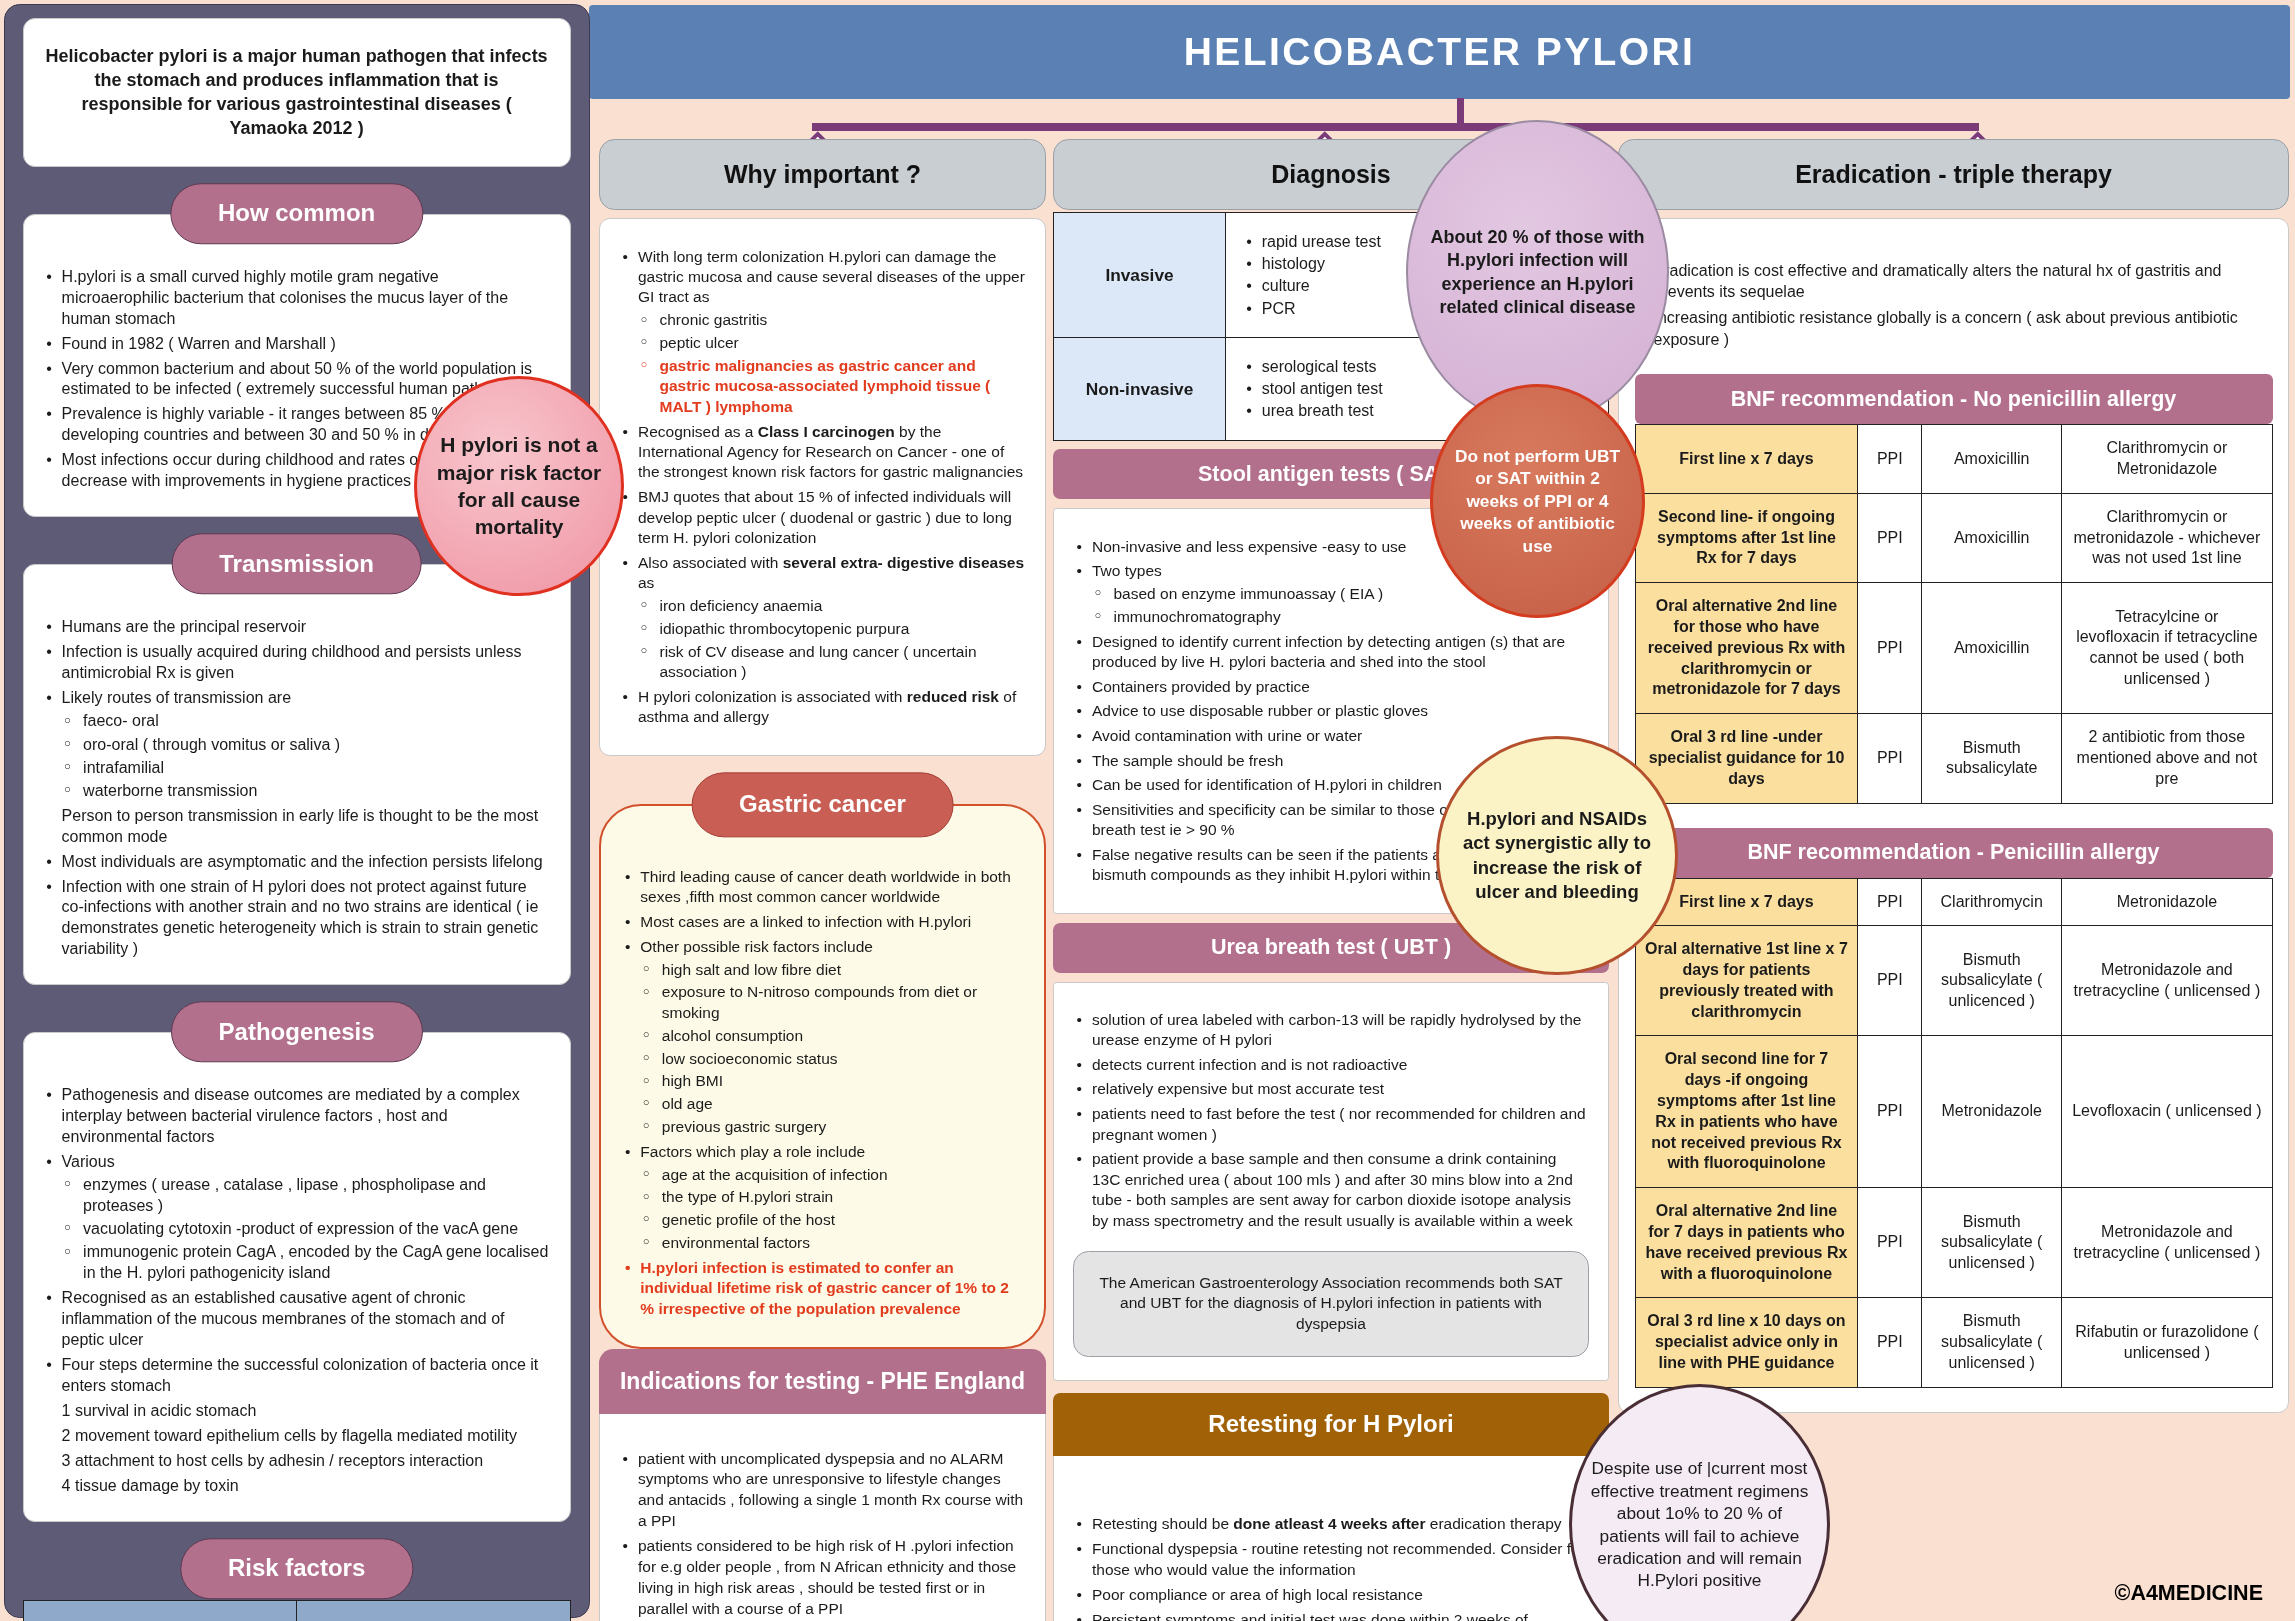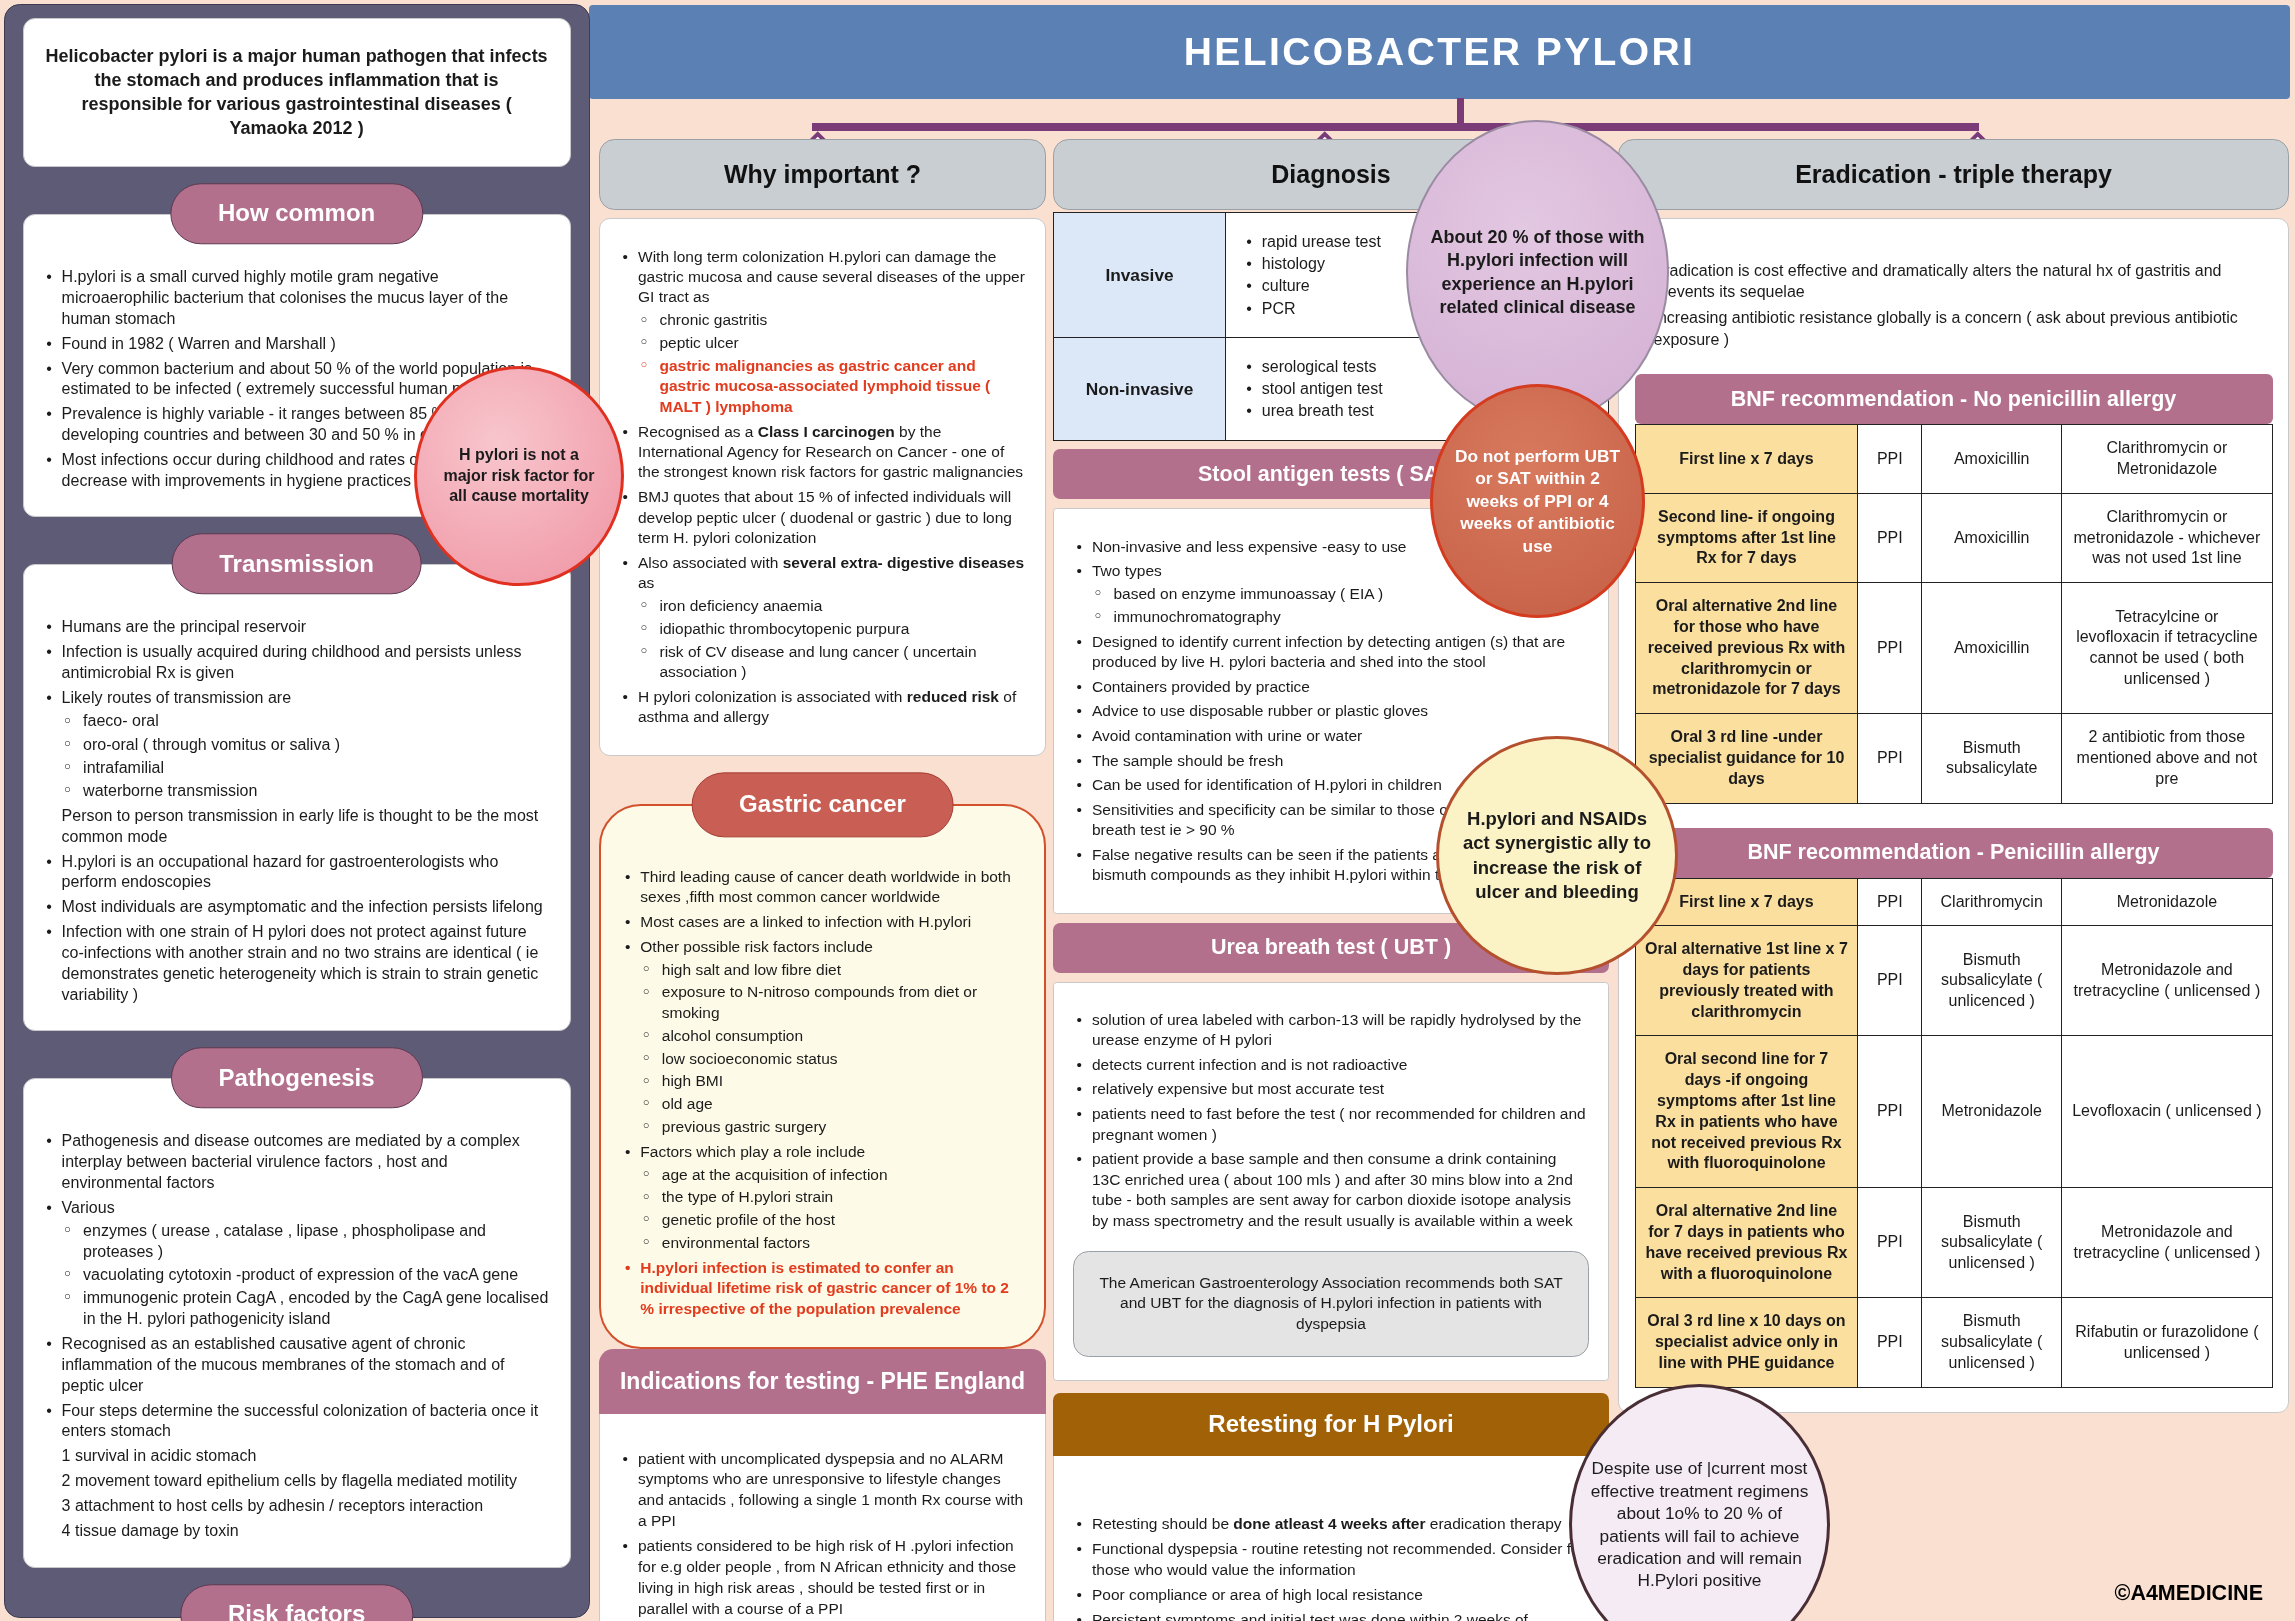"H pylori is not a" .b1 { font-size: 16px -> 21px; top: 366px -> 376px }
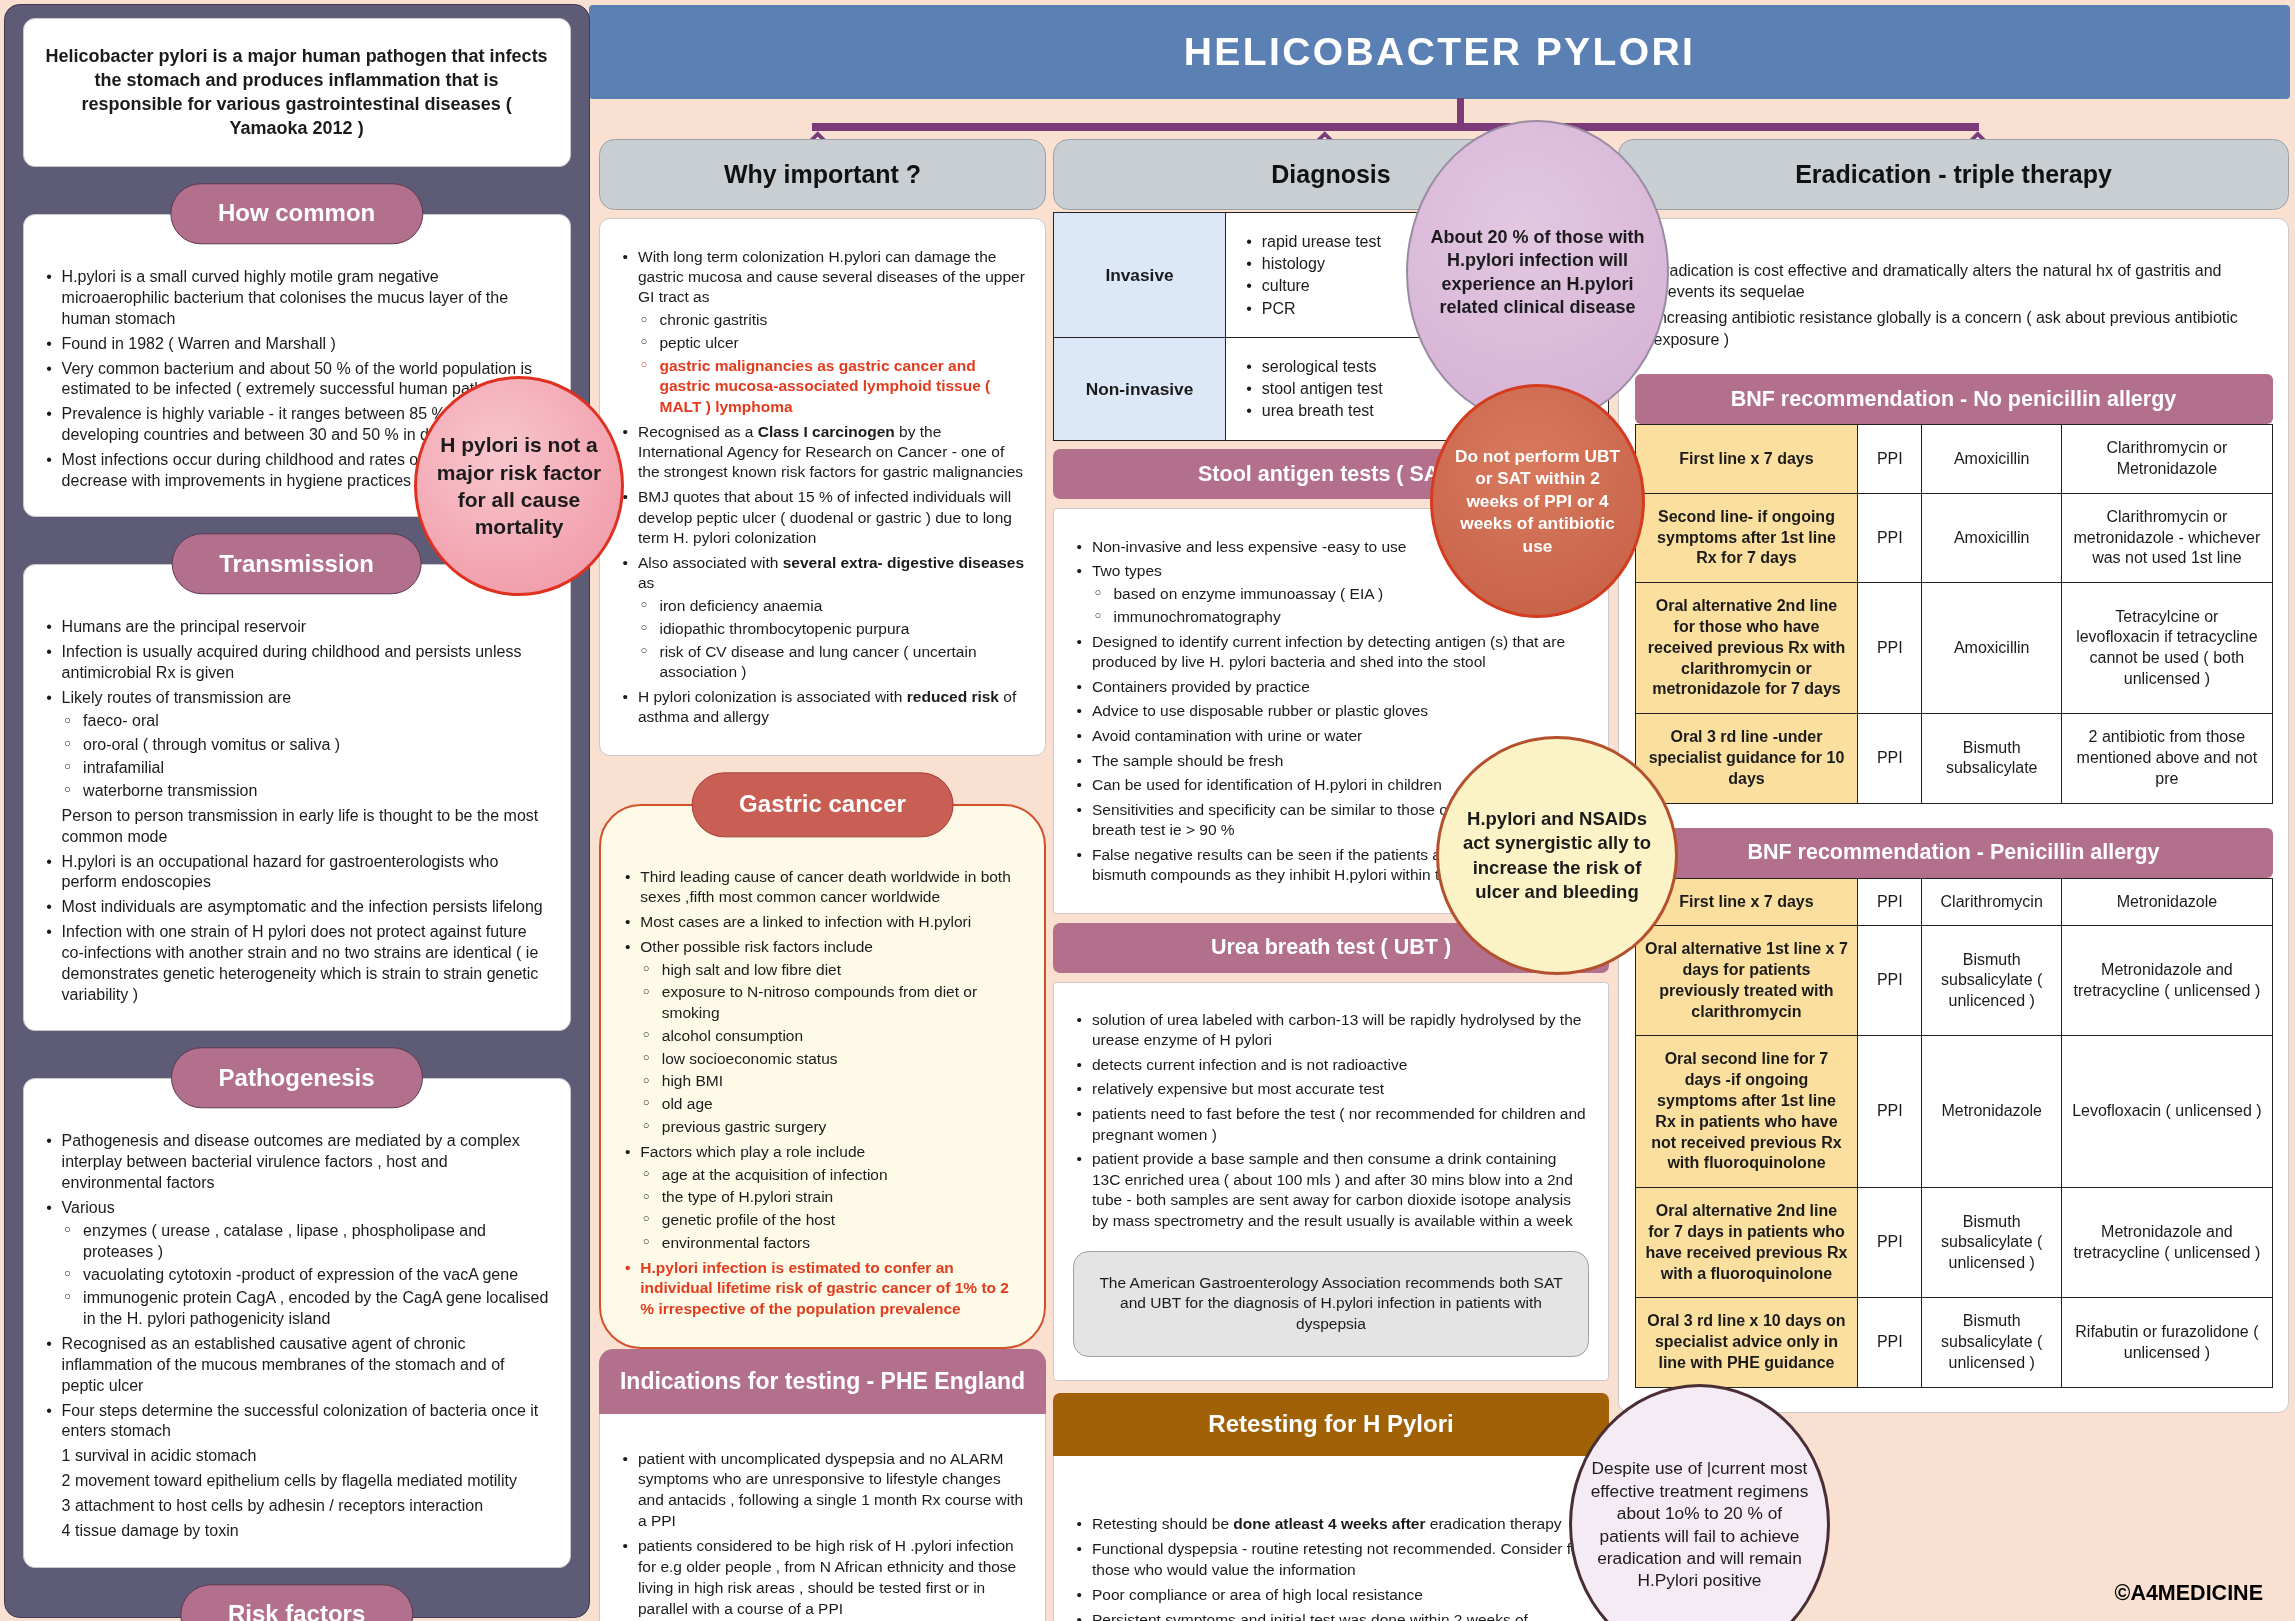"H.pylori is an occupational hazard" li { html: <li><span>H.pylori is an occupational hazard for gastroenterologists who perform endoscopies</span></li> -> none }
